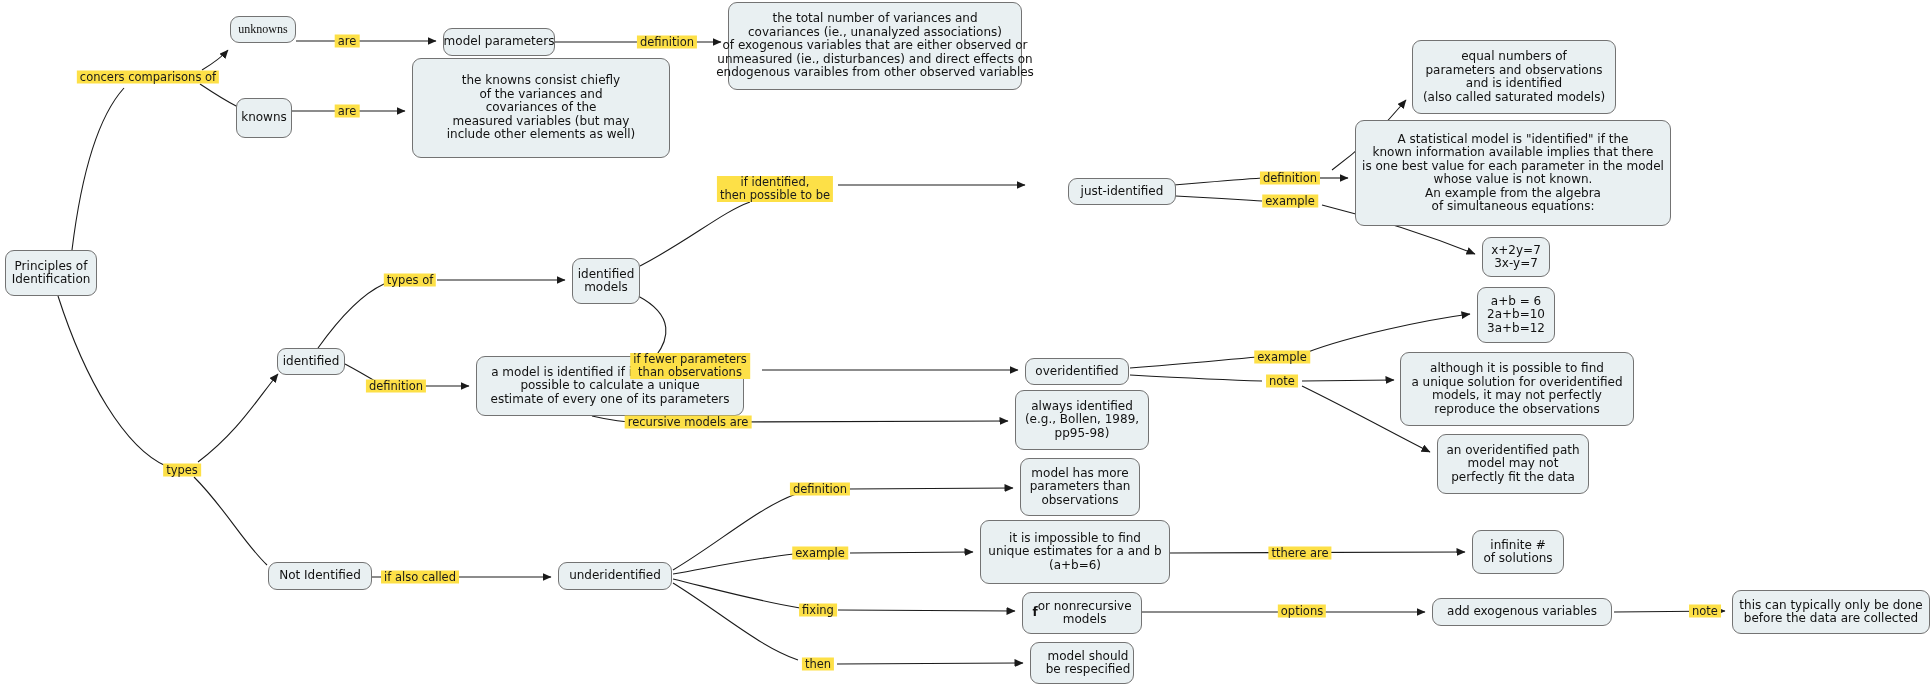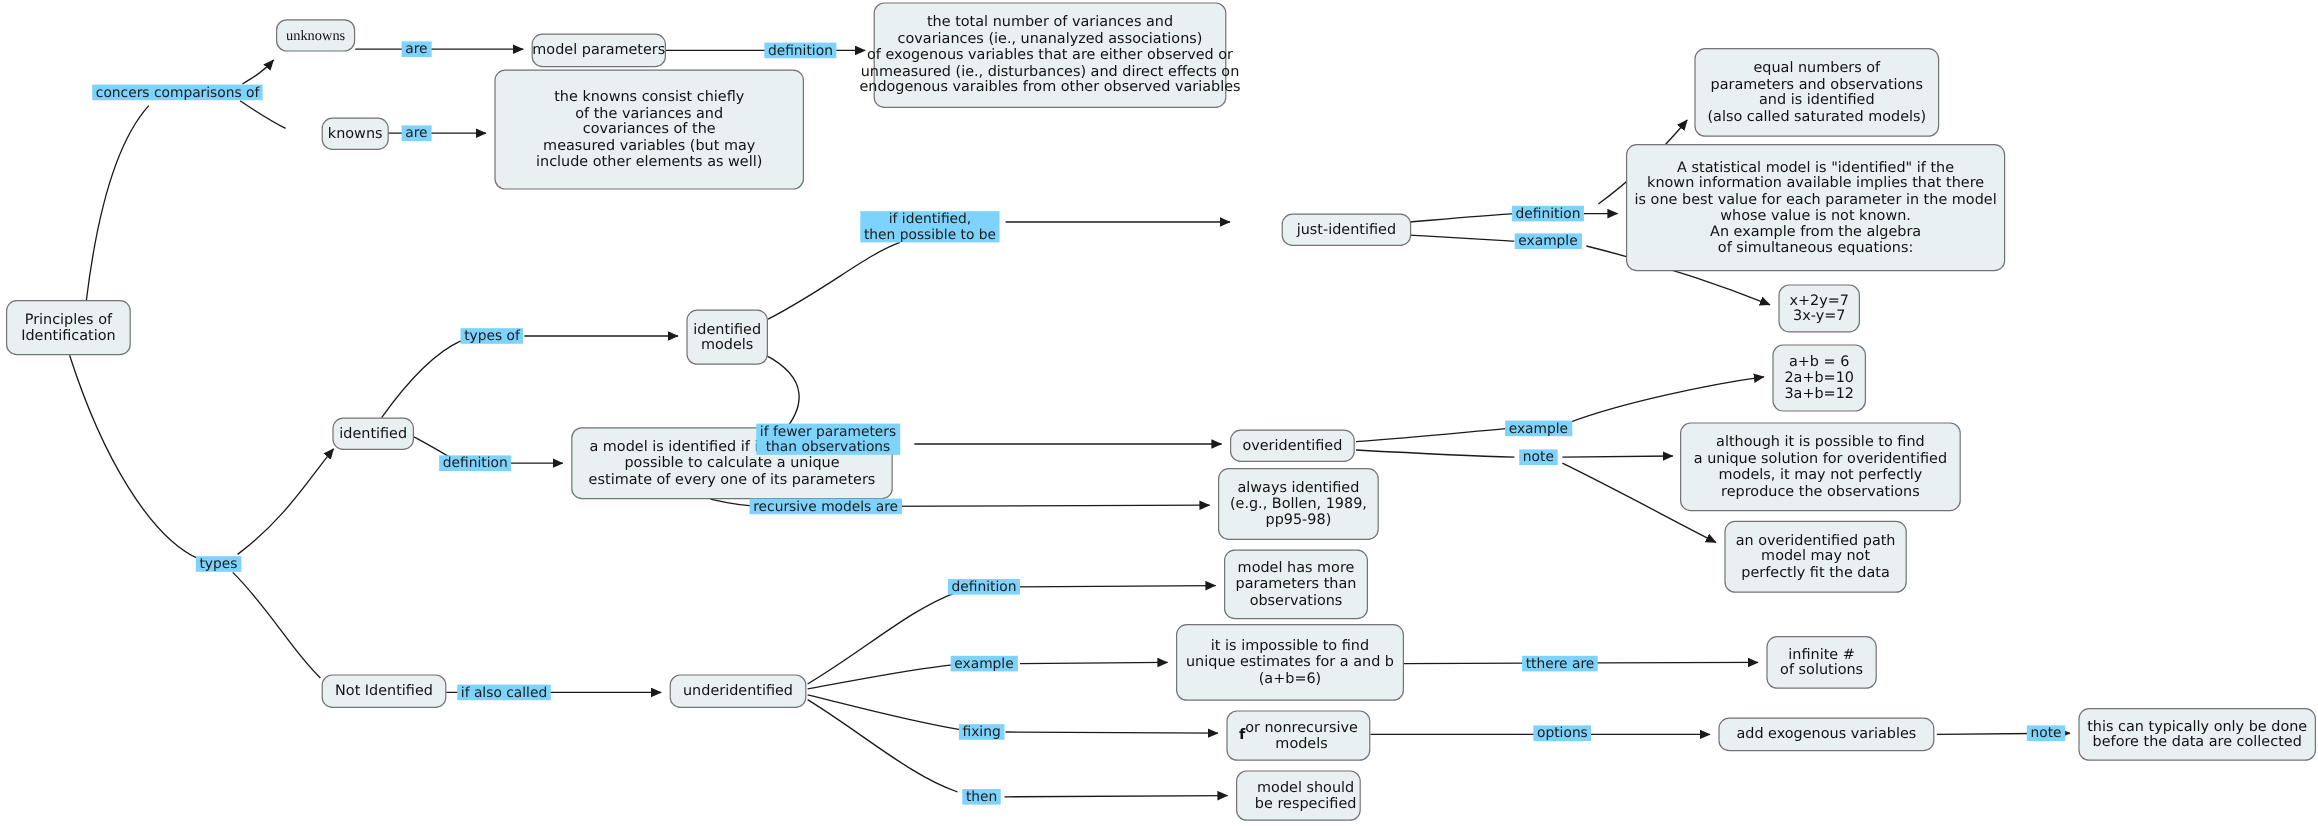"are" .edge-label { background: #7dd3fc -> #fde047 }
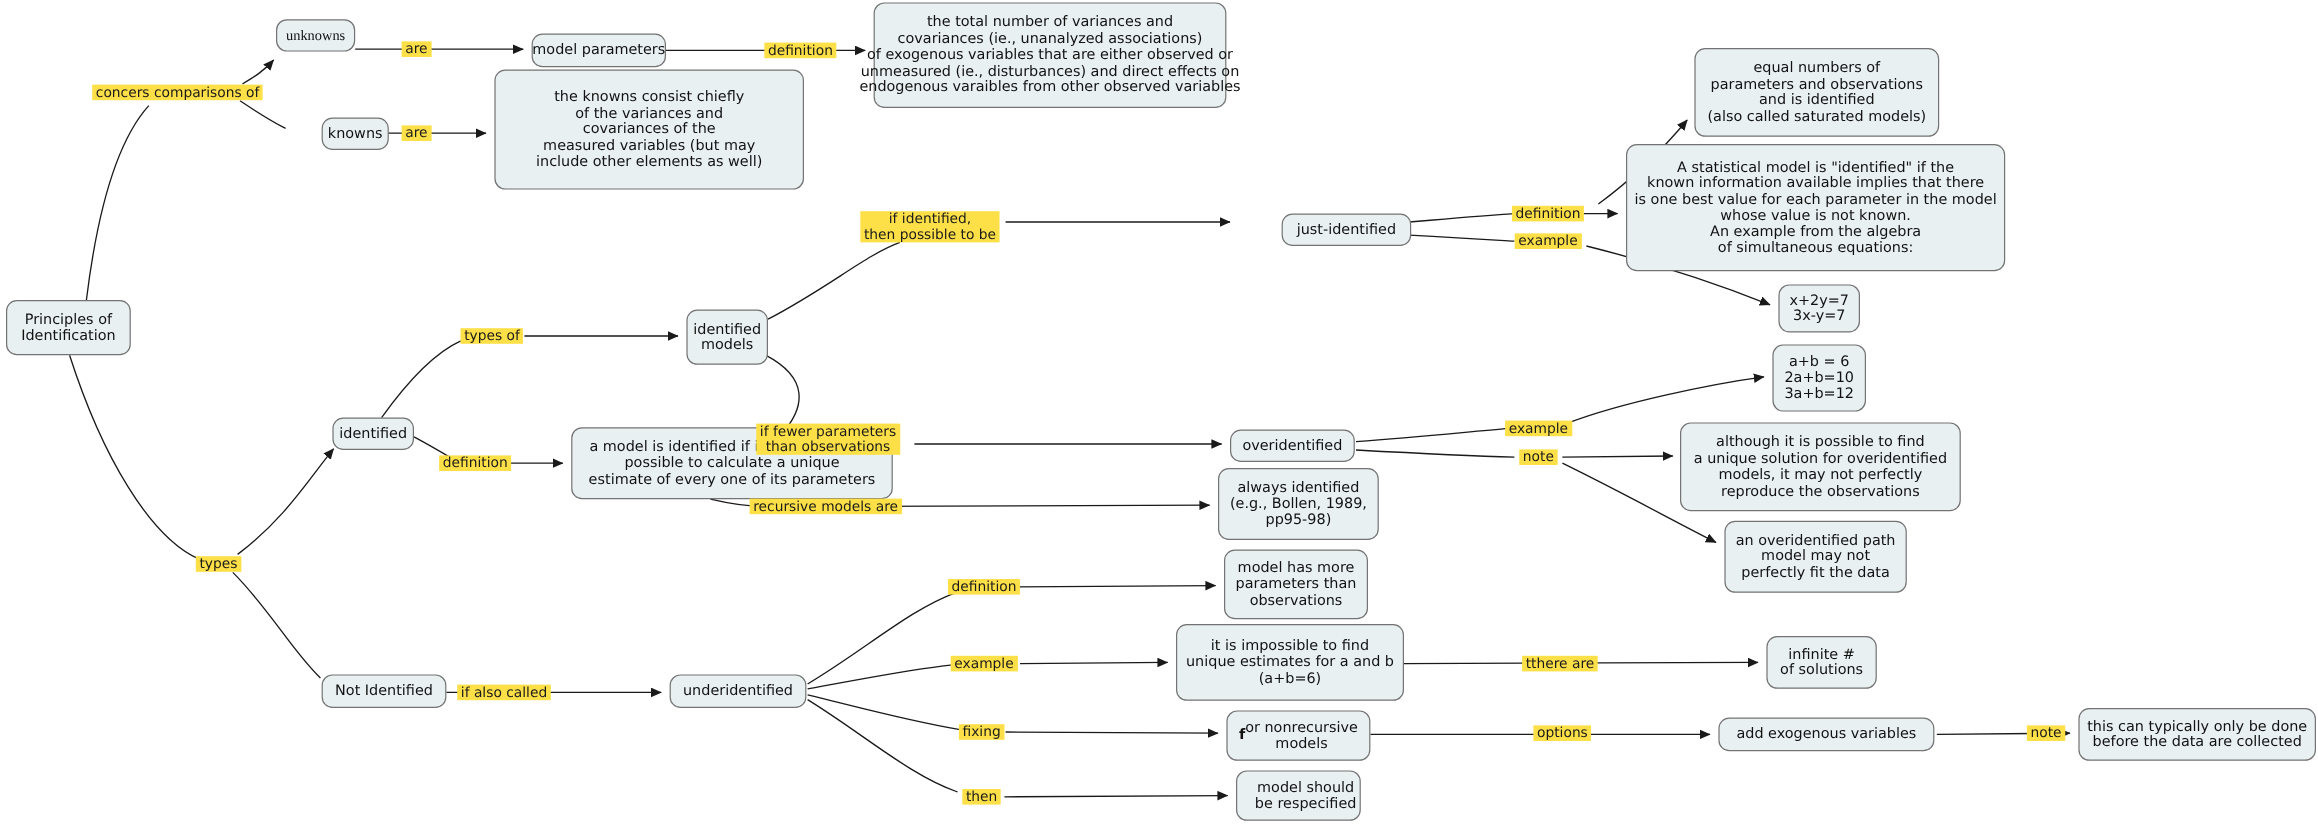"knowns" div.node { height: 27px -> 40px; margin-left: 32px -> none }
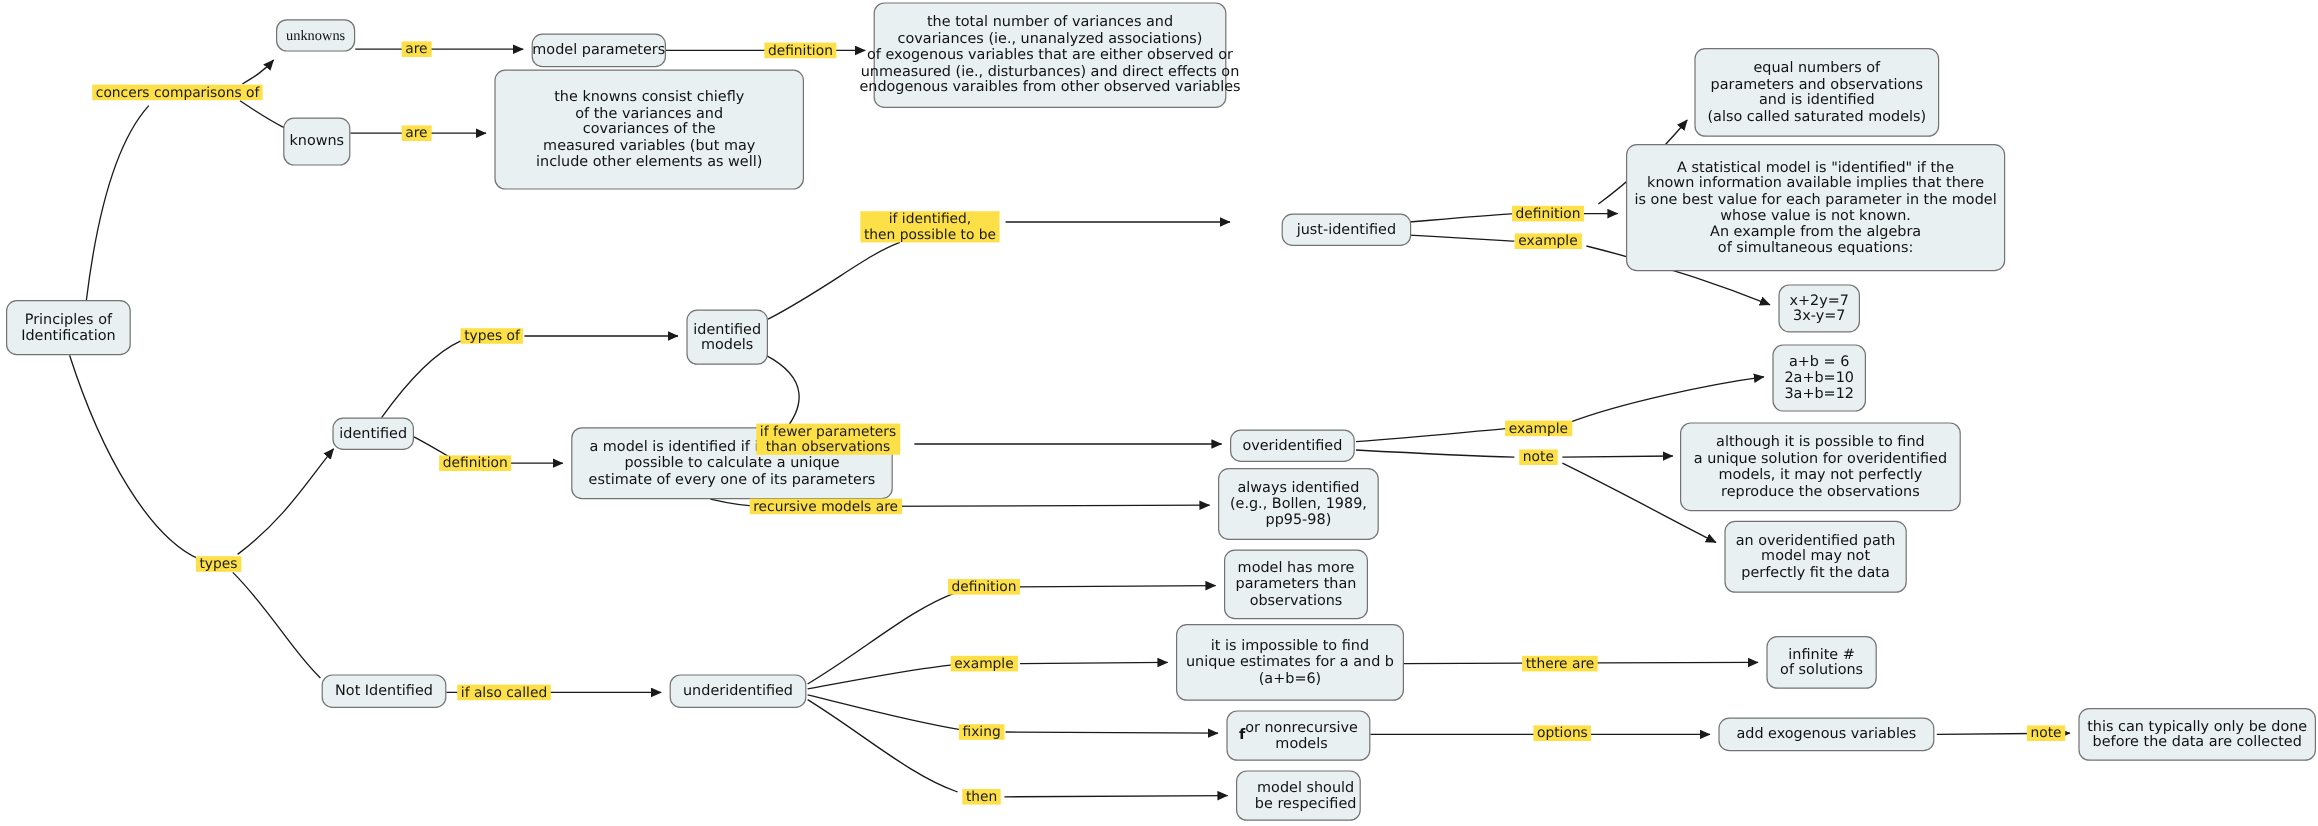"Principles of" div.node { width: 104px -> 92px }
